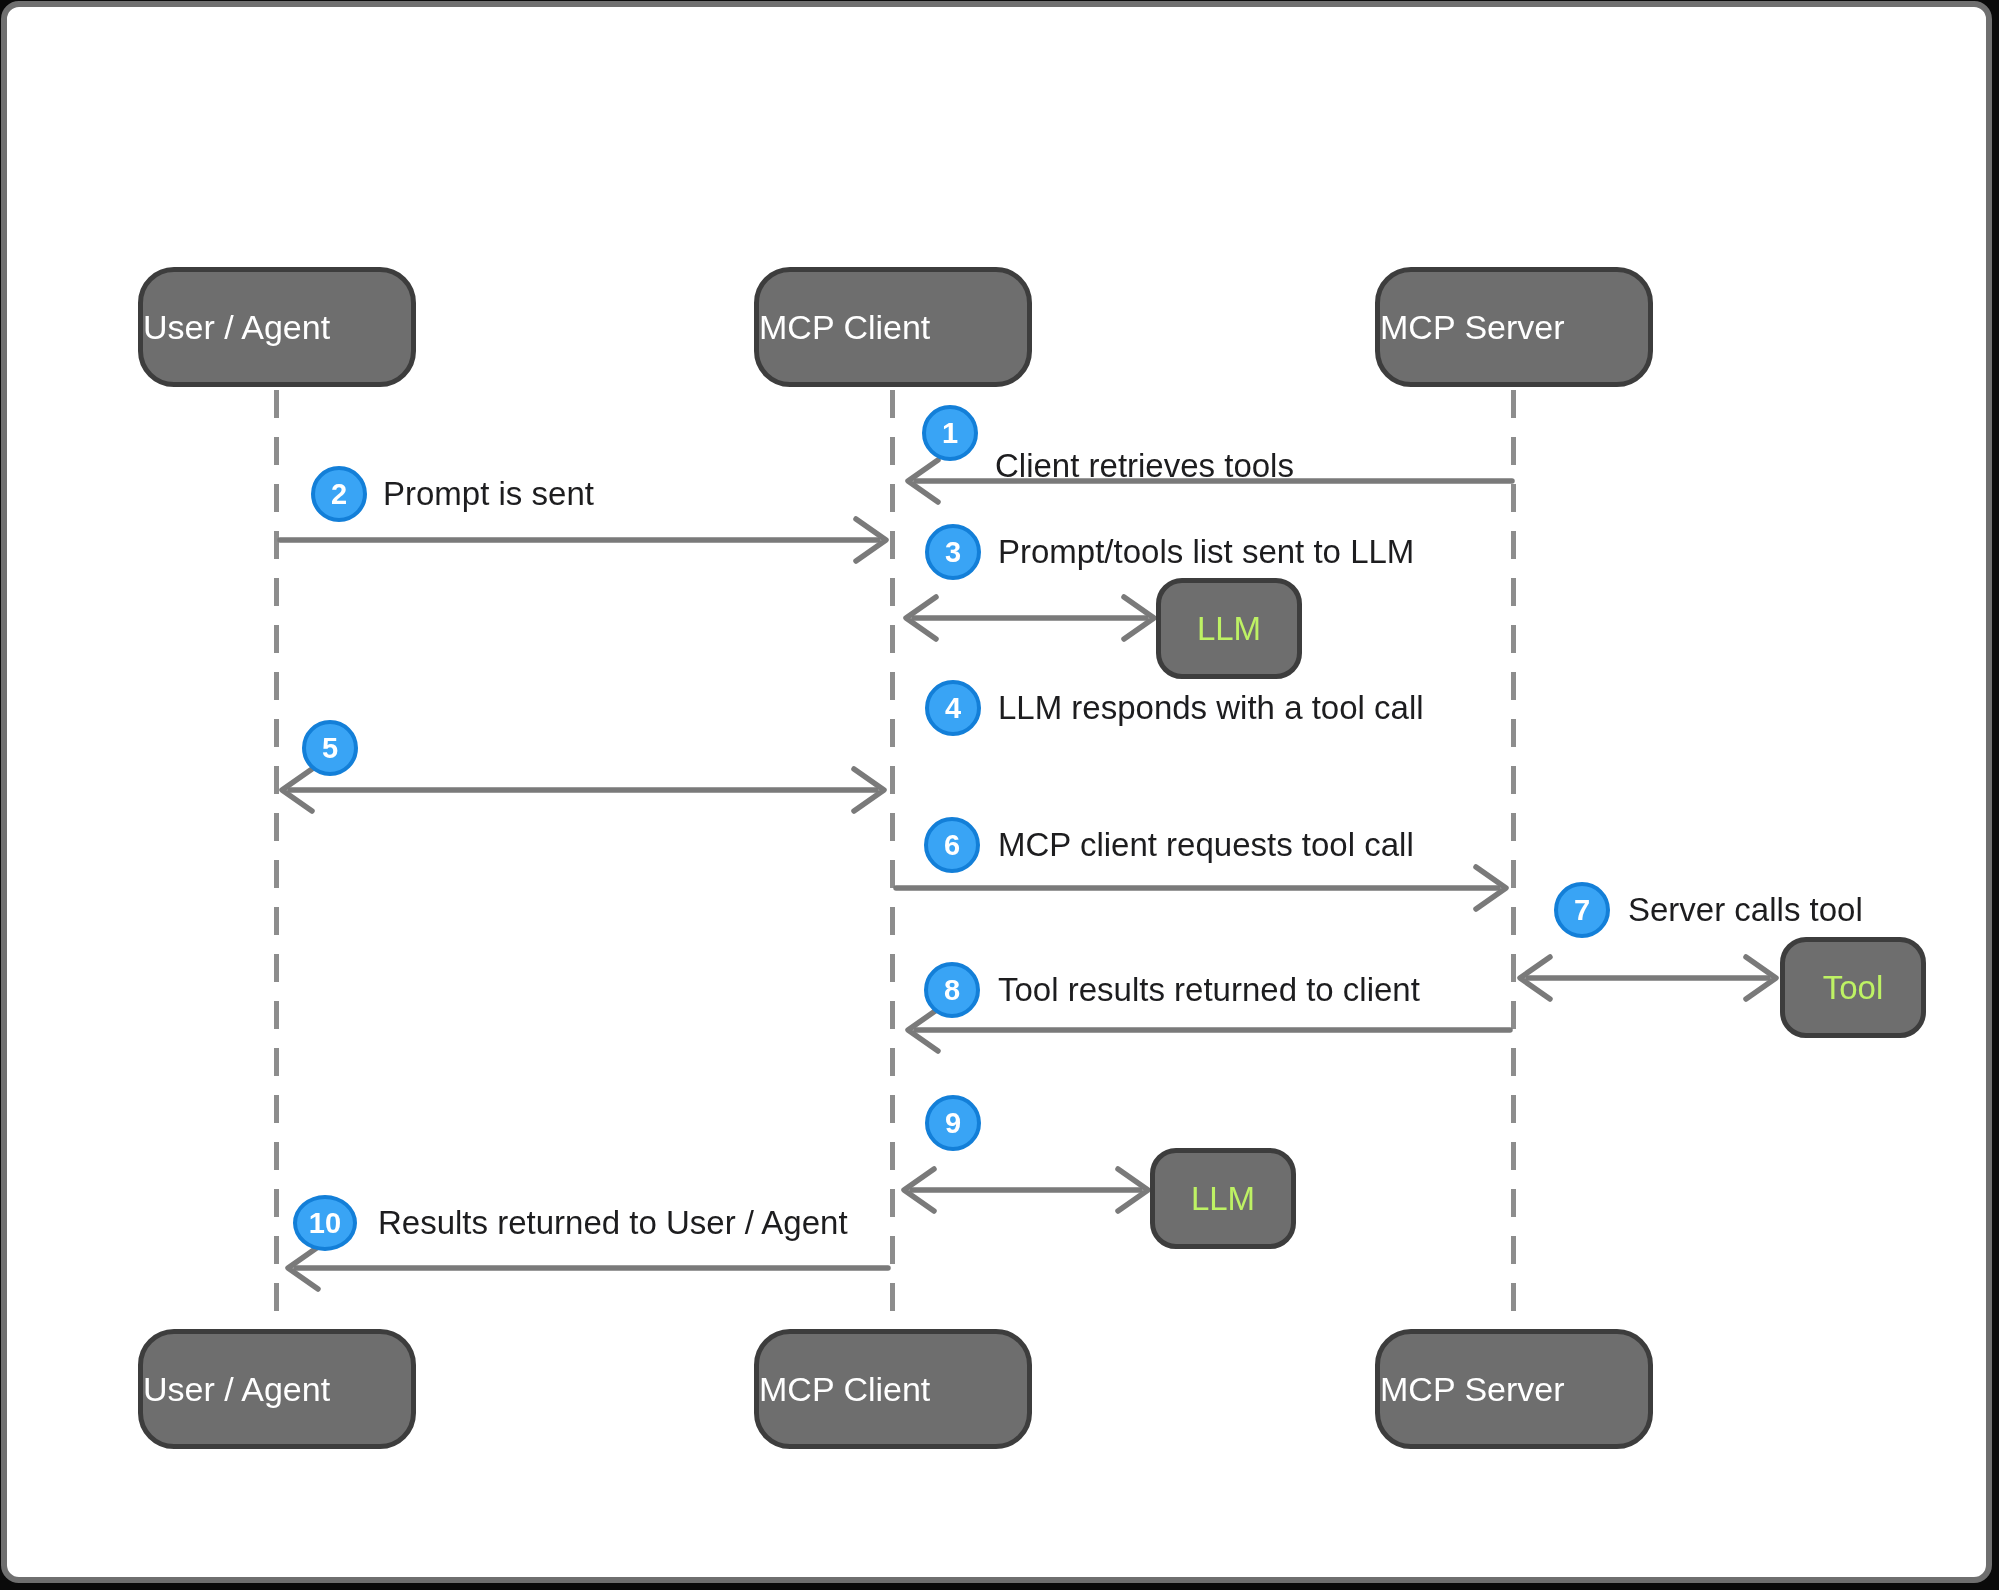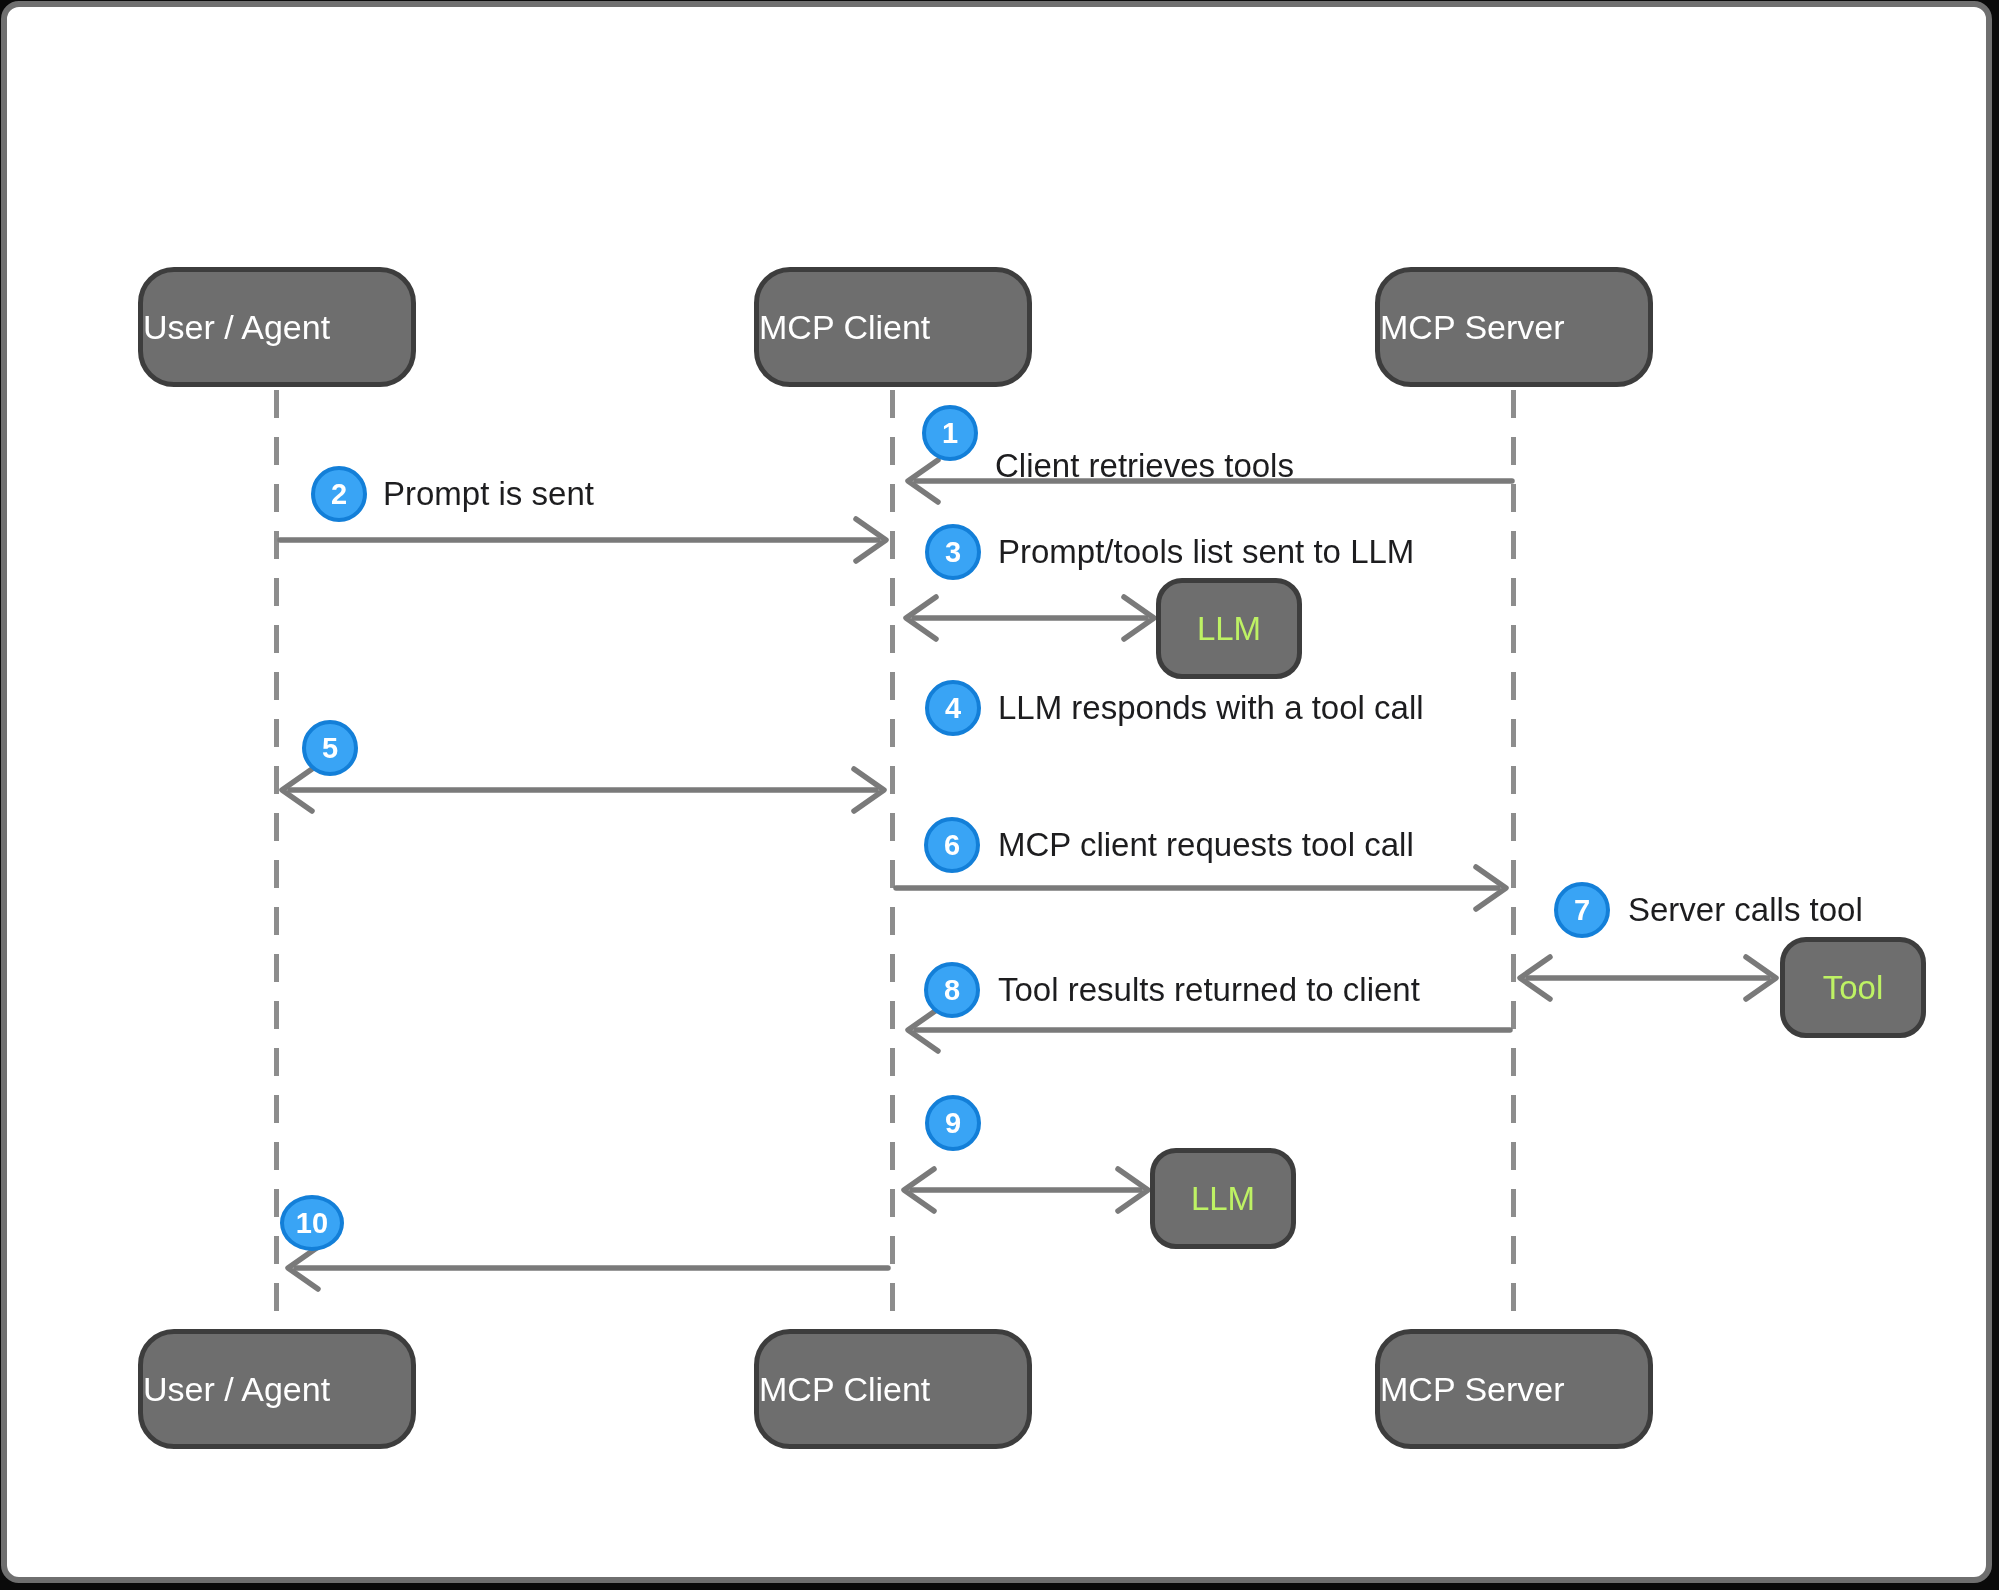"10" div.badge { left: 280px -> 293px }
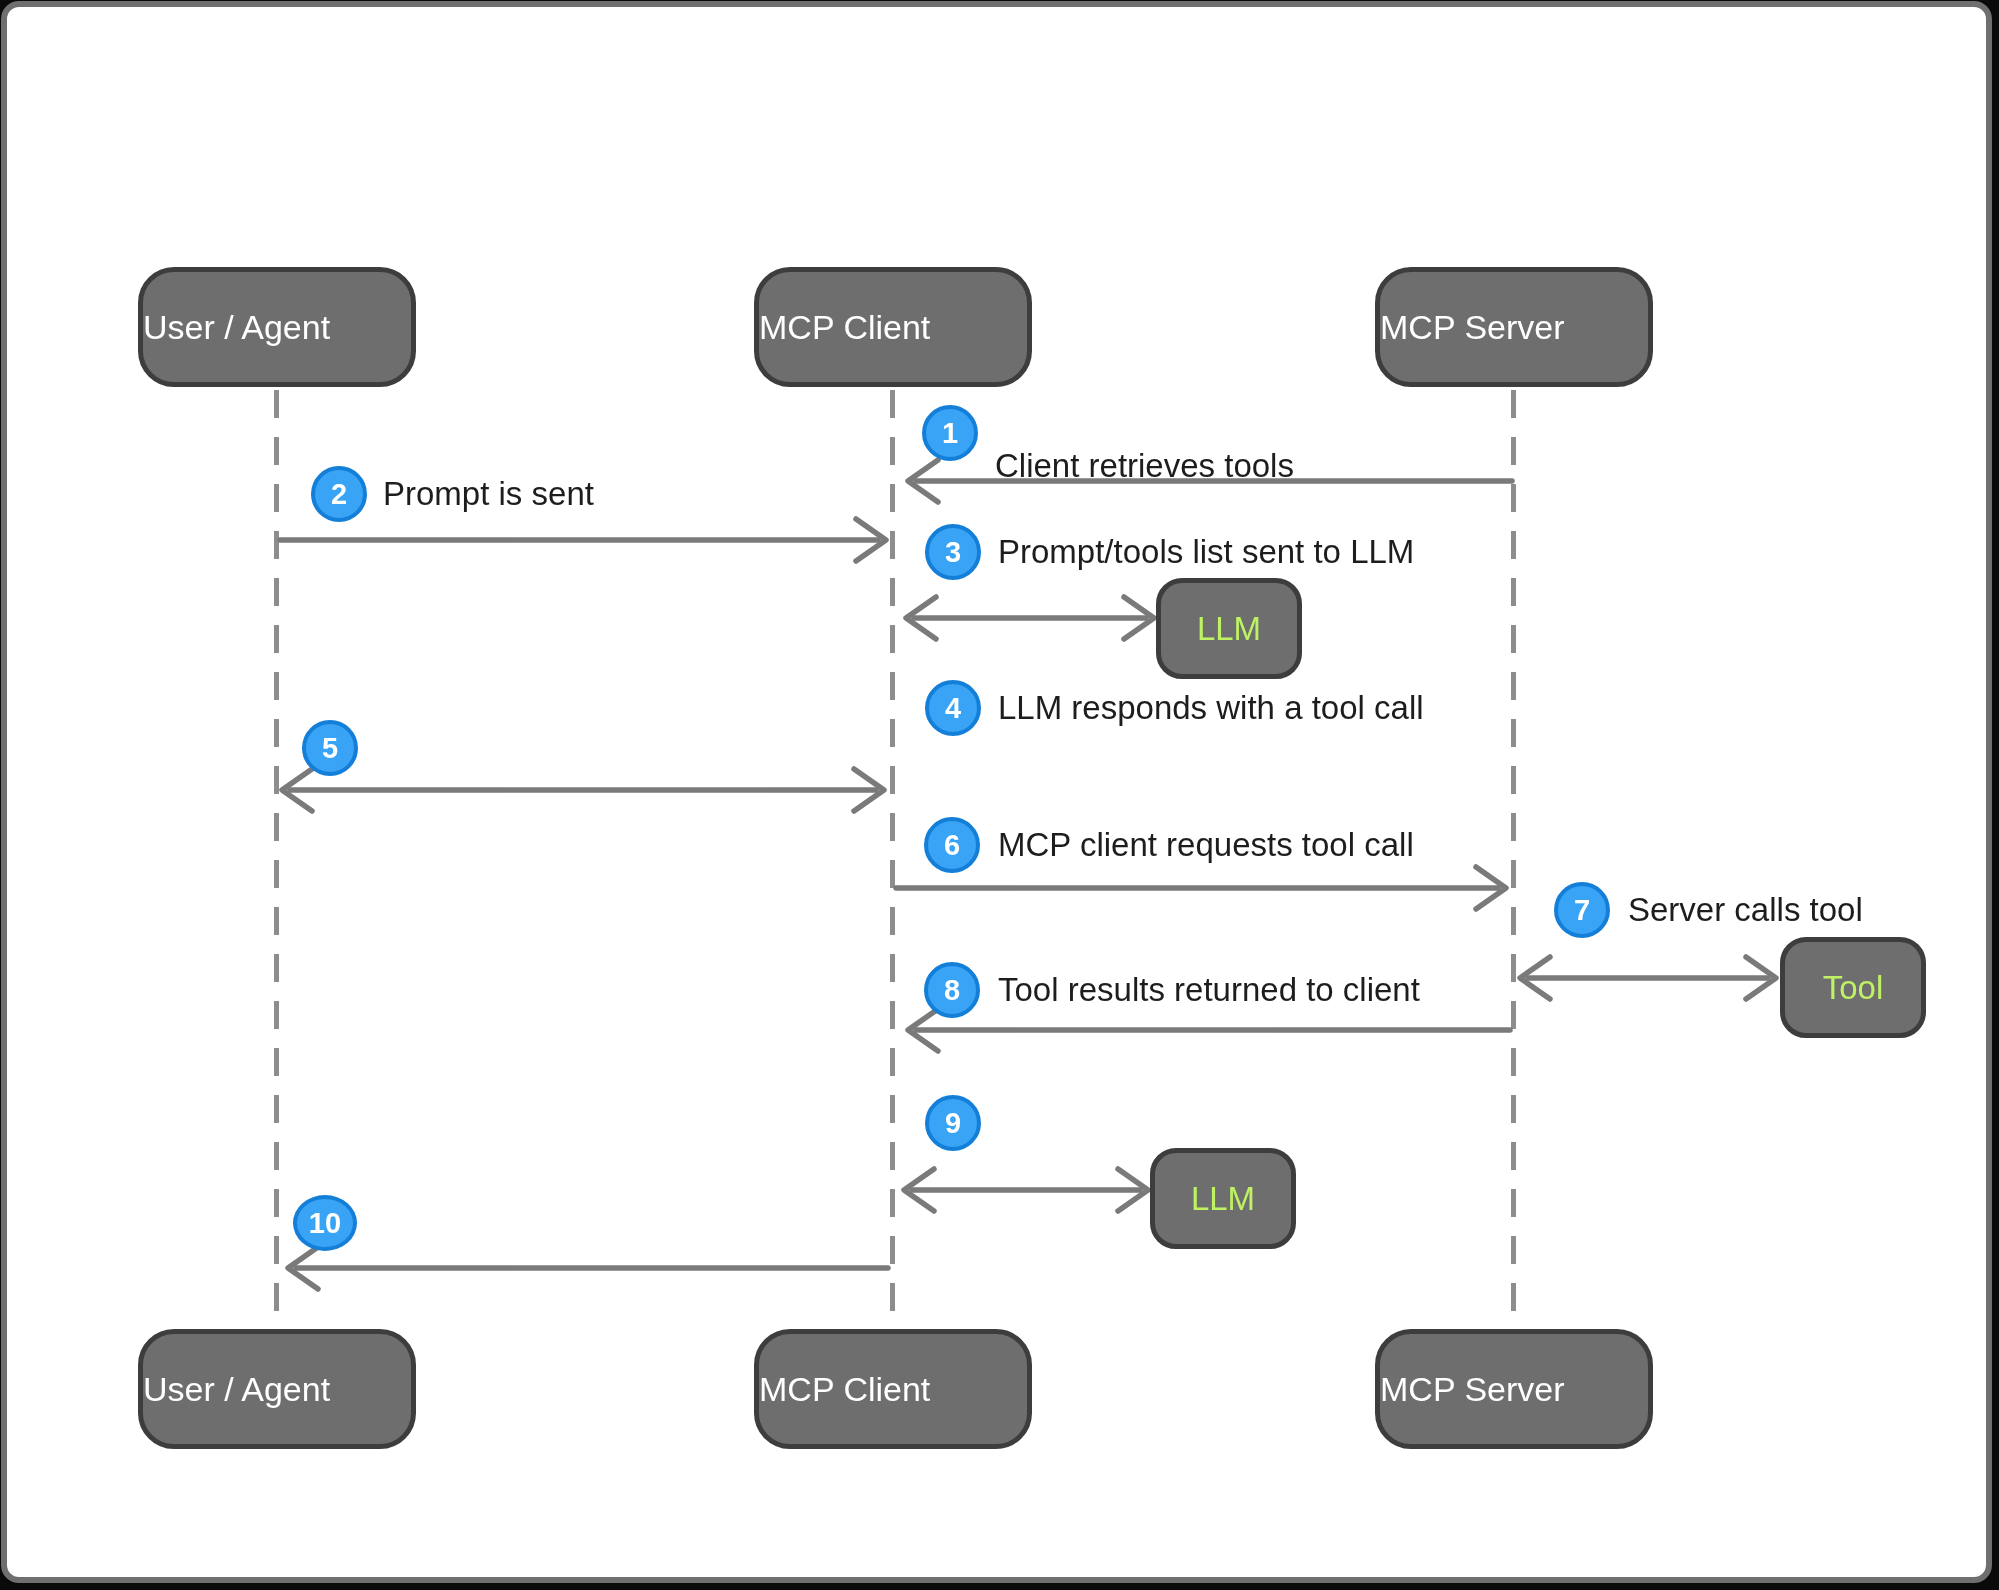"Results returned to User /" div.steplabel { html: none -> <div>Results returned to User / Agent</div> }
